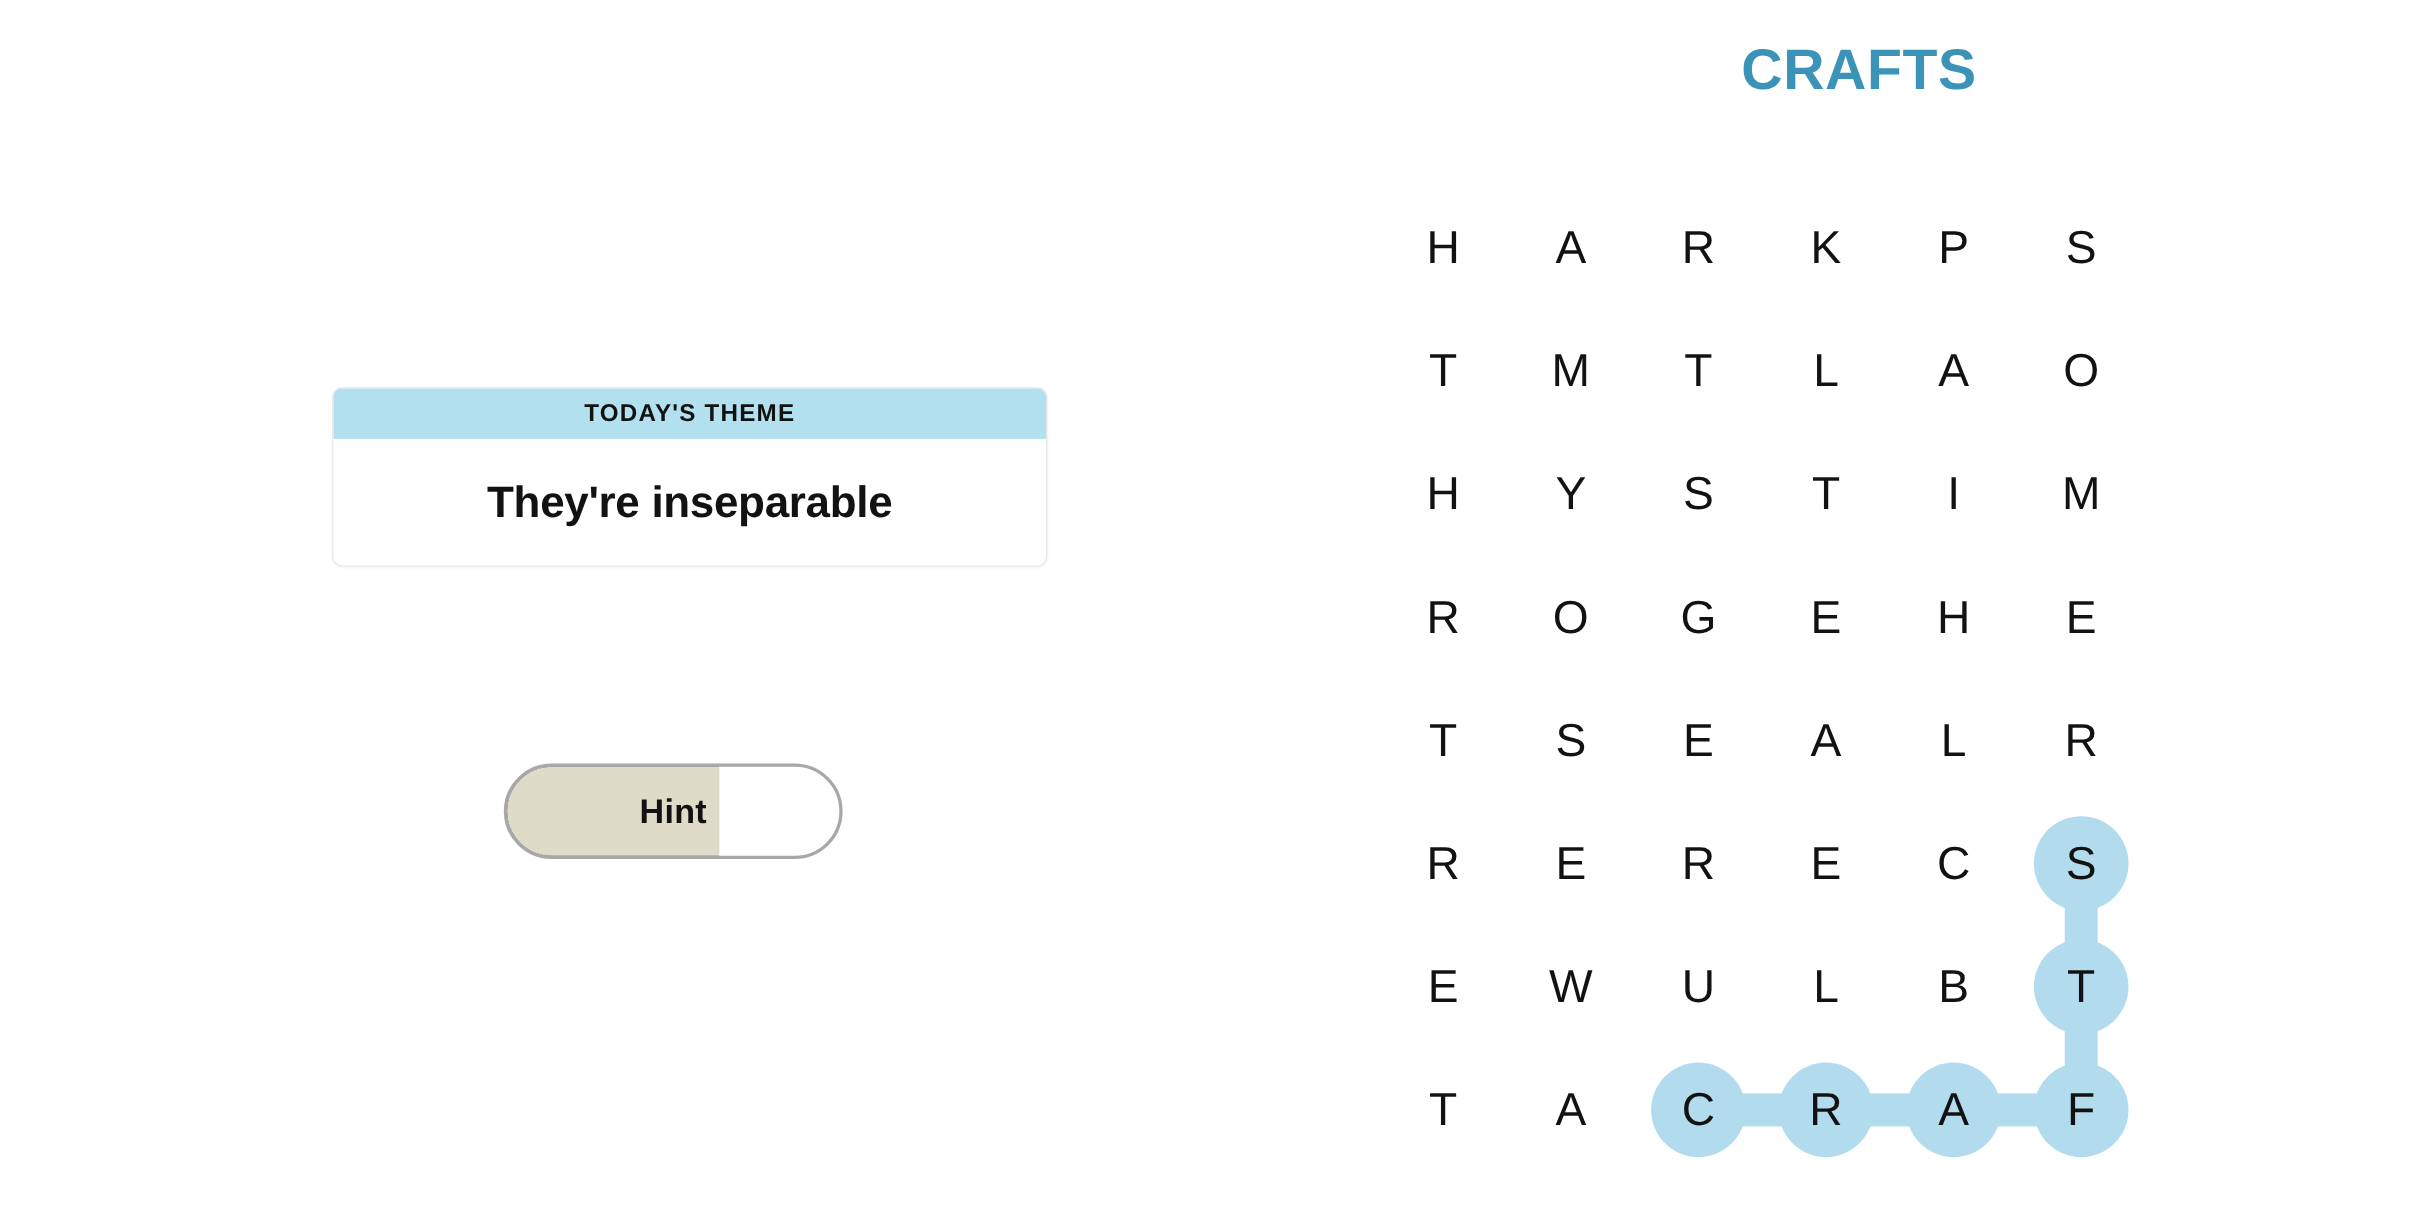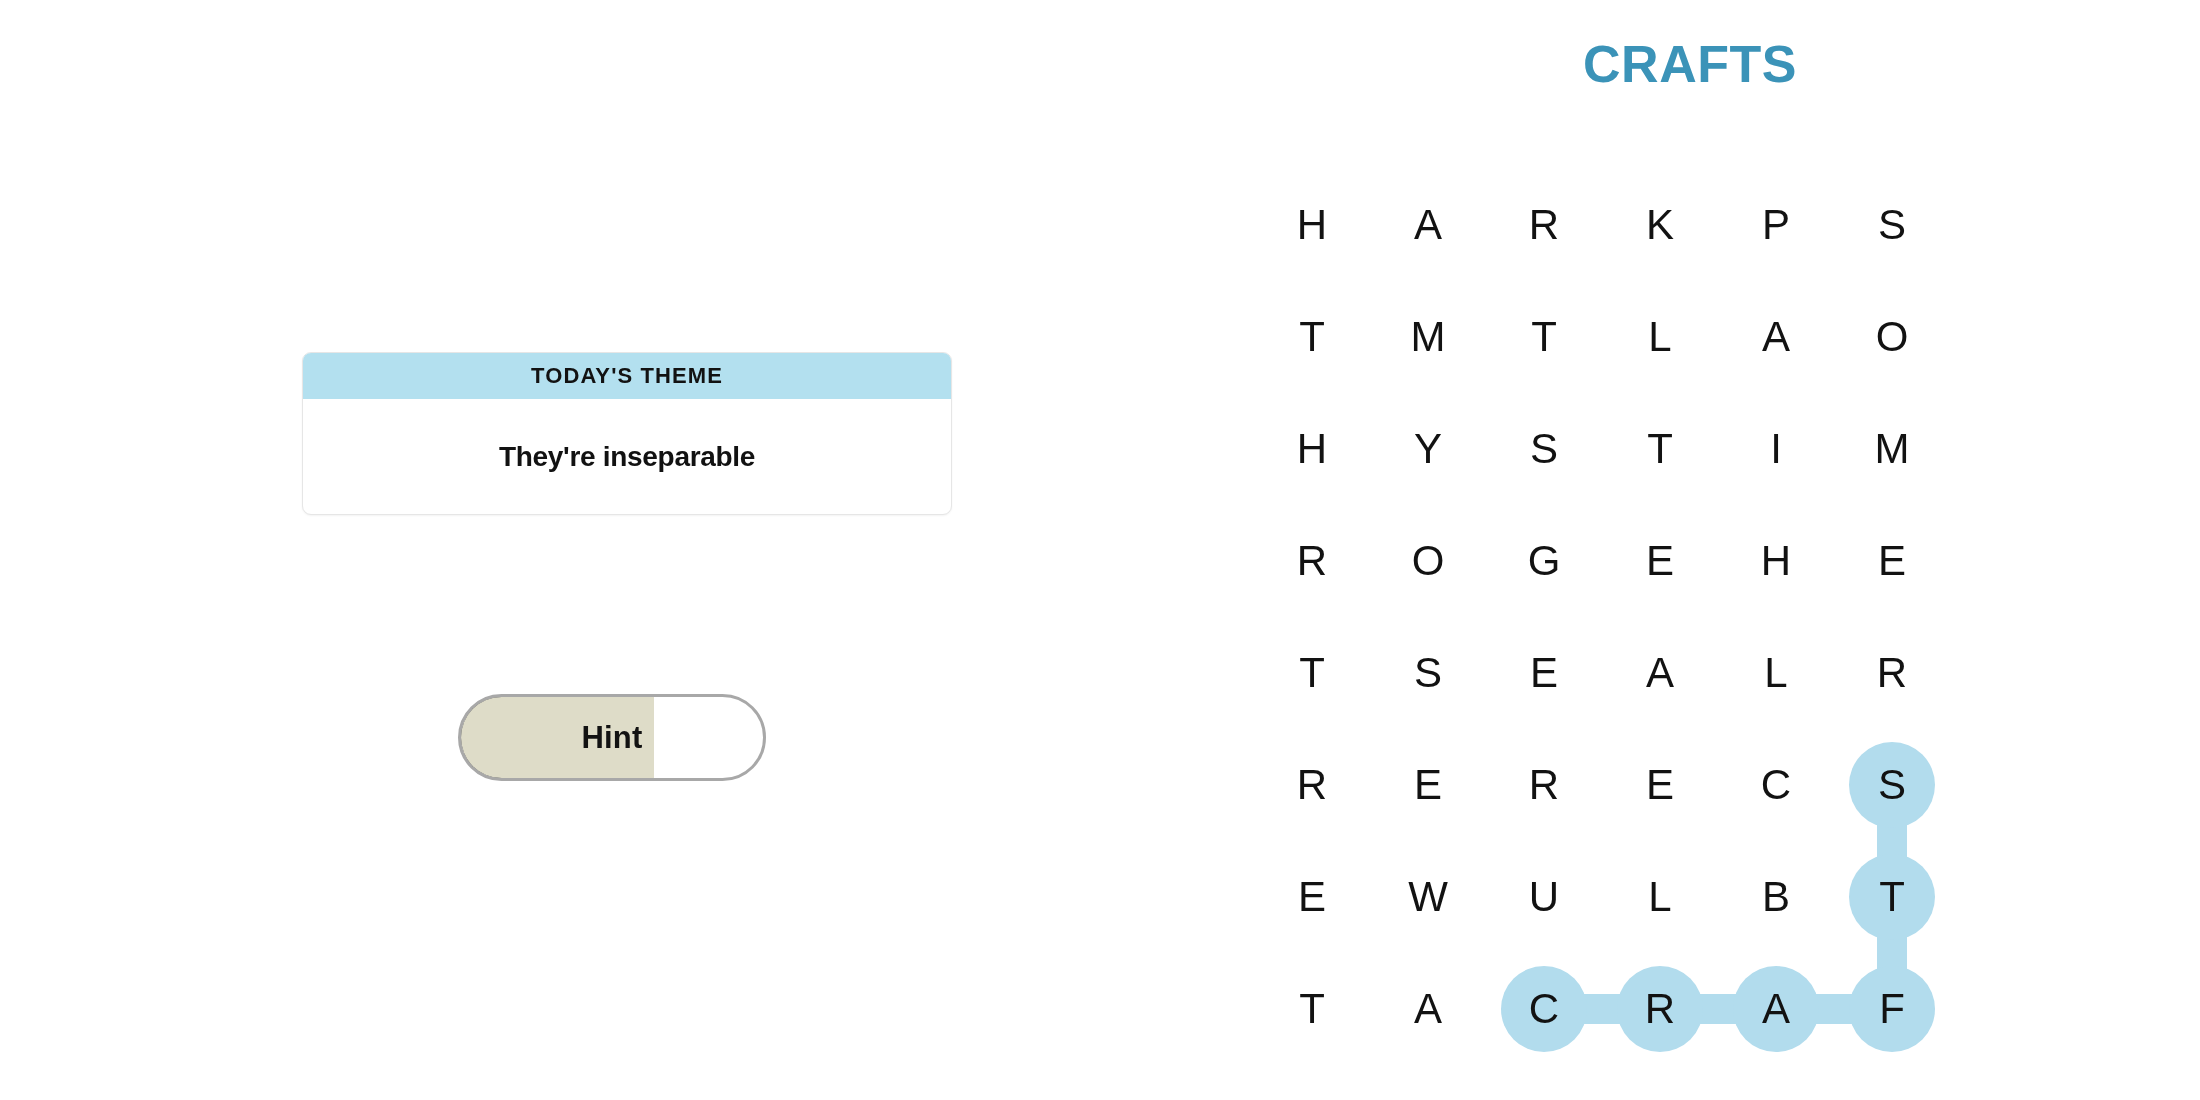"They're inseparable" #theme-clue { font-size: 28px -> 40px }
